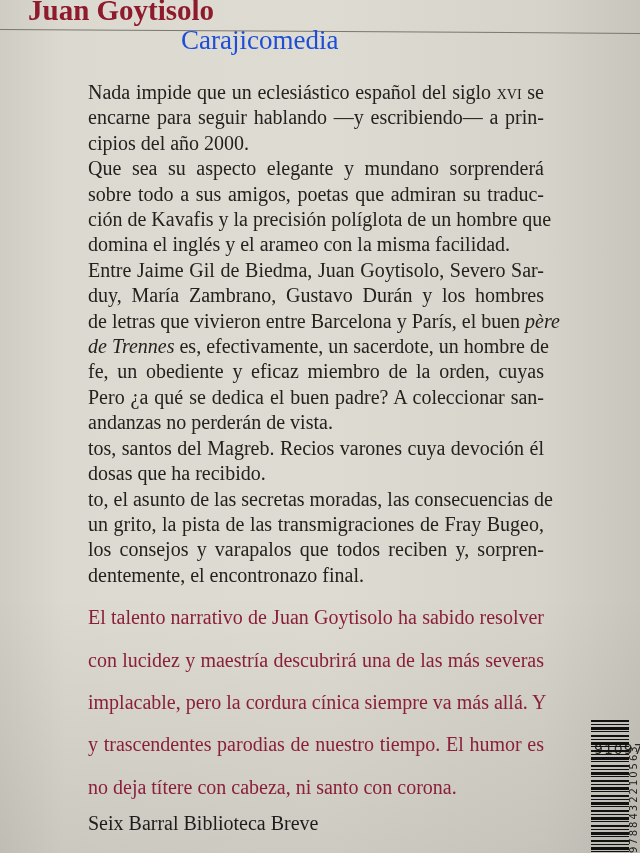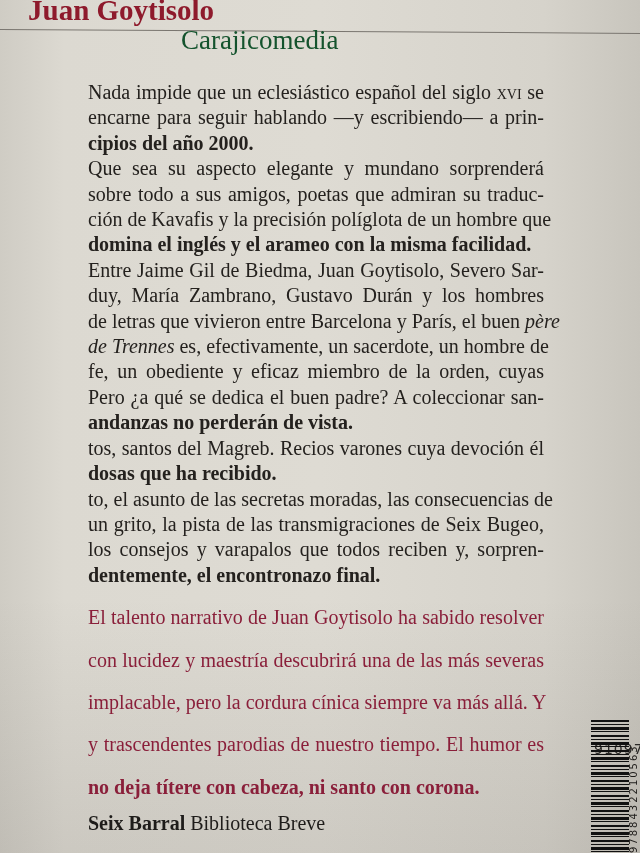"Carajicomedia" .title { color: #14532d -> #1d4ed8 }
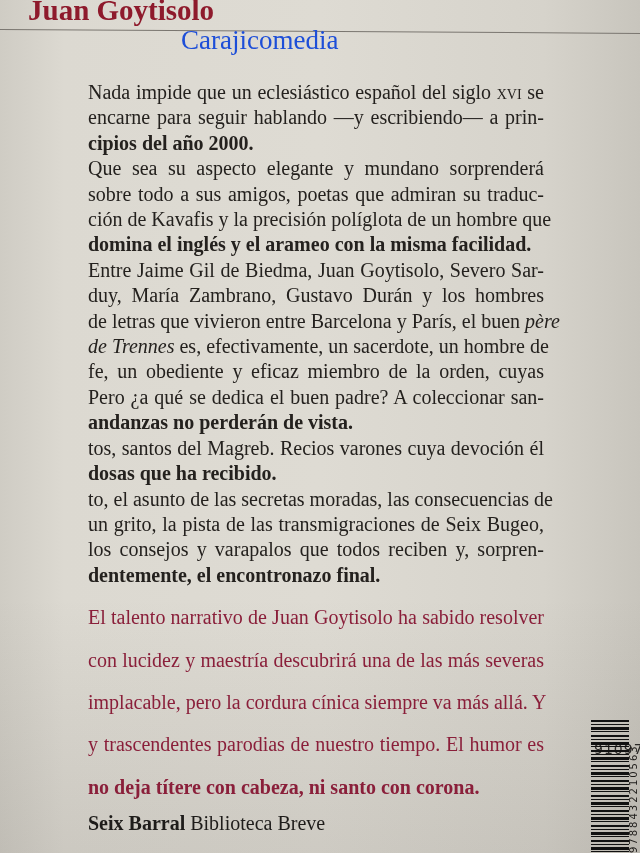"cipios del año 2000." .body-text .ln.last { font-weight: bold -> none }
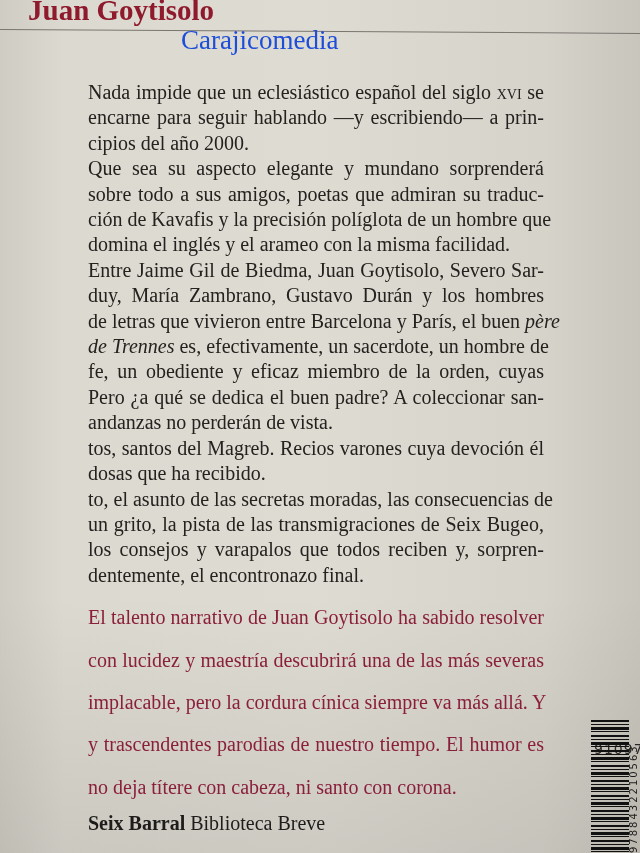"un grito, la pista de" span.ln { text: Seix -> Fray }
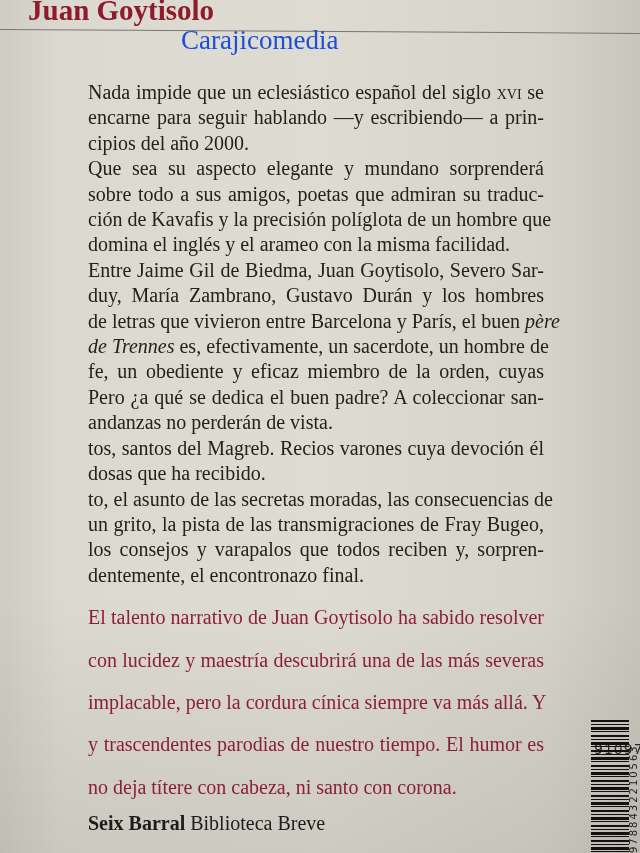"Seix Barral" .publisher b { font-weight: bold -> normal }
